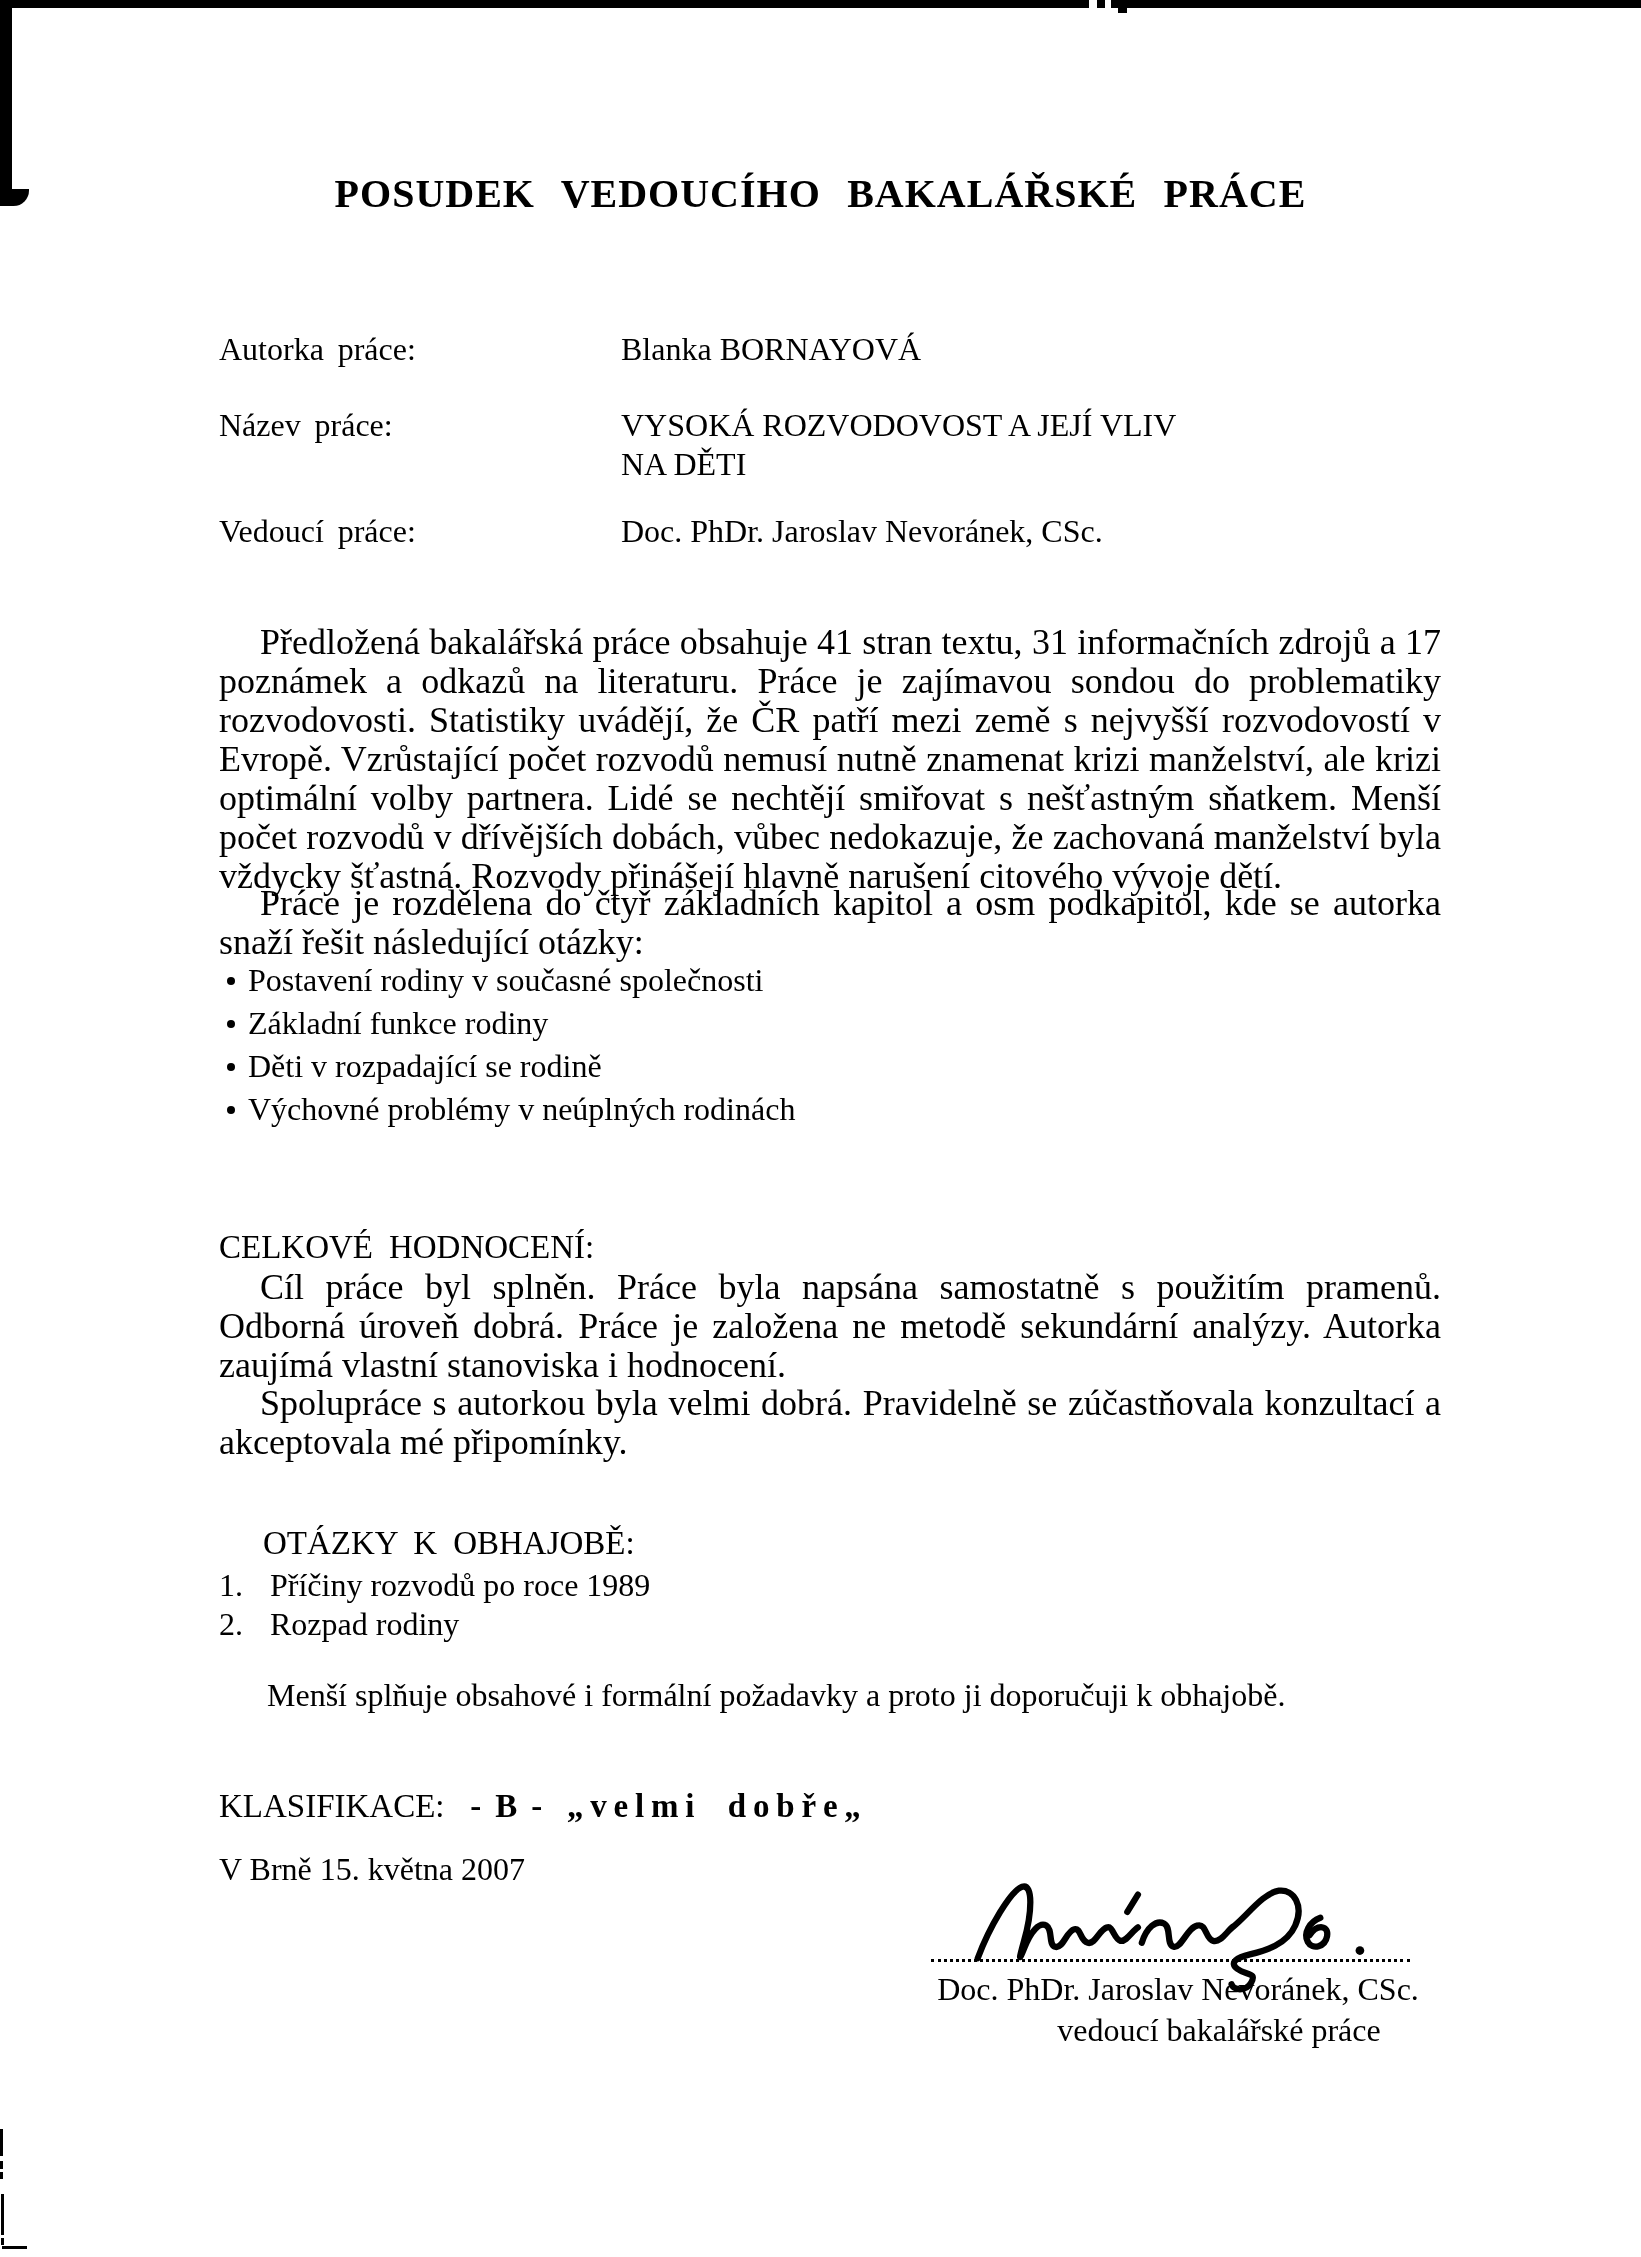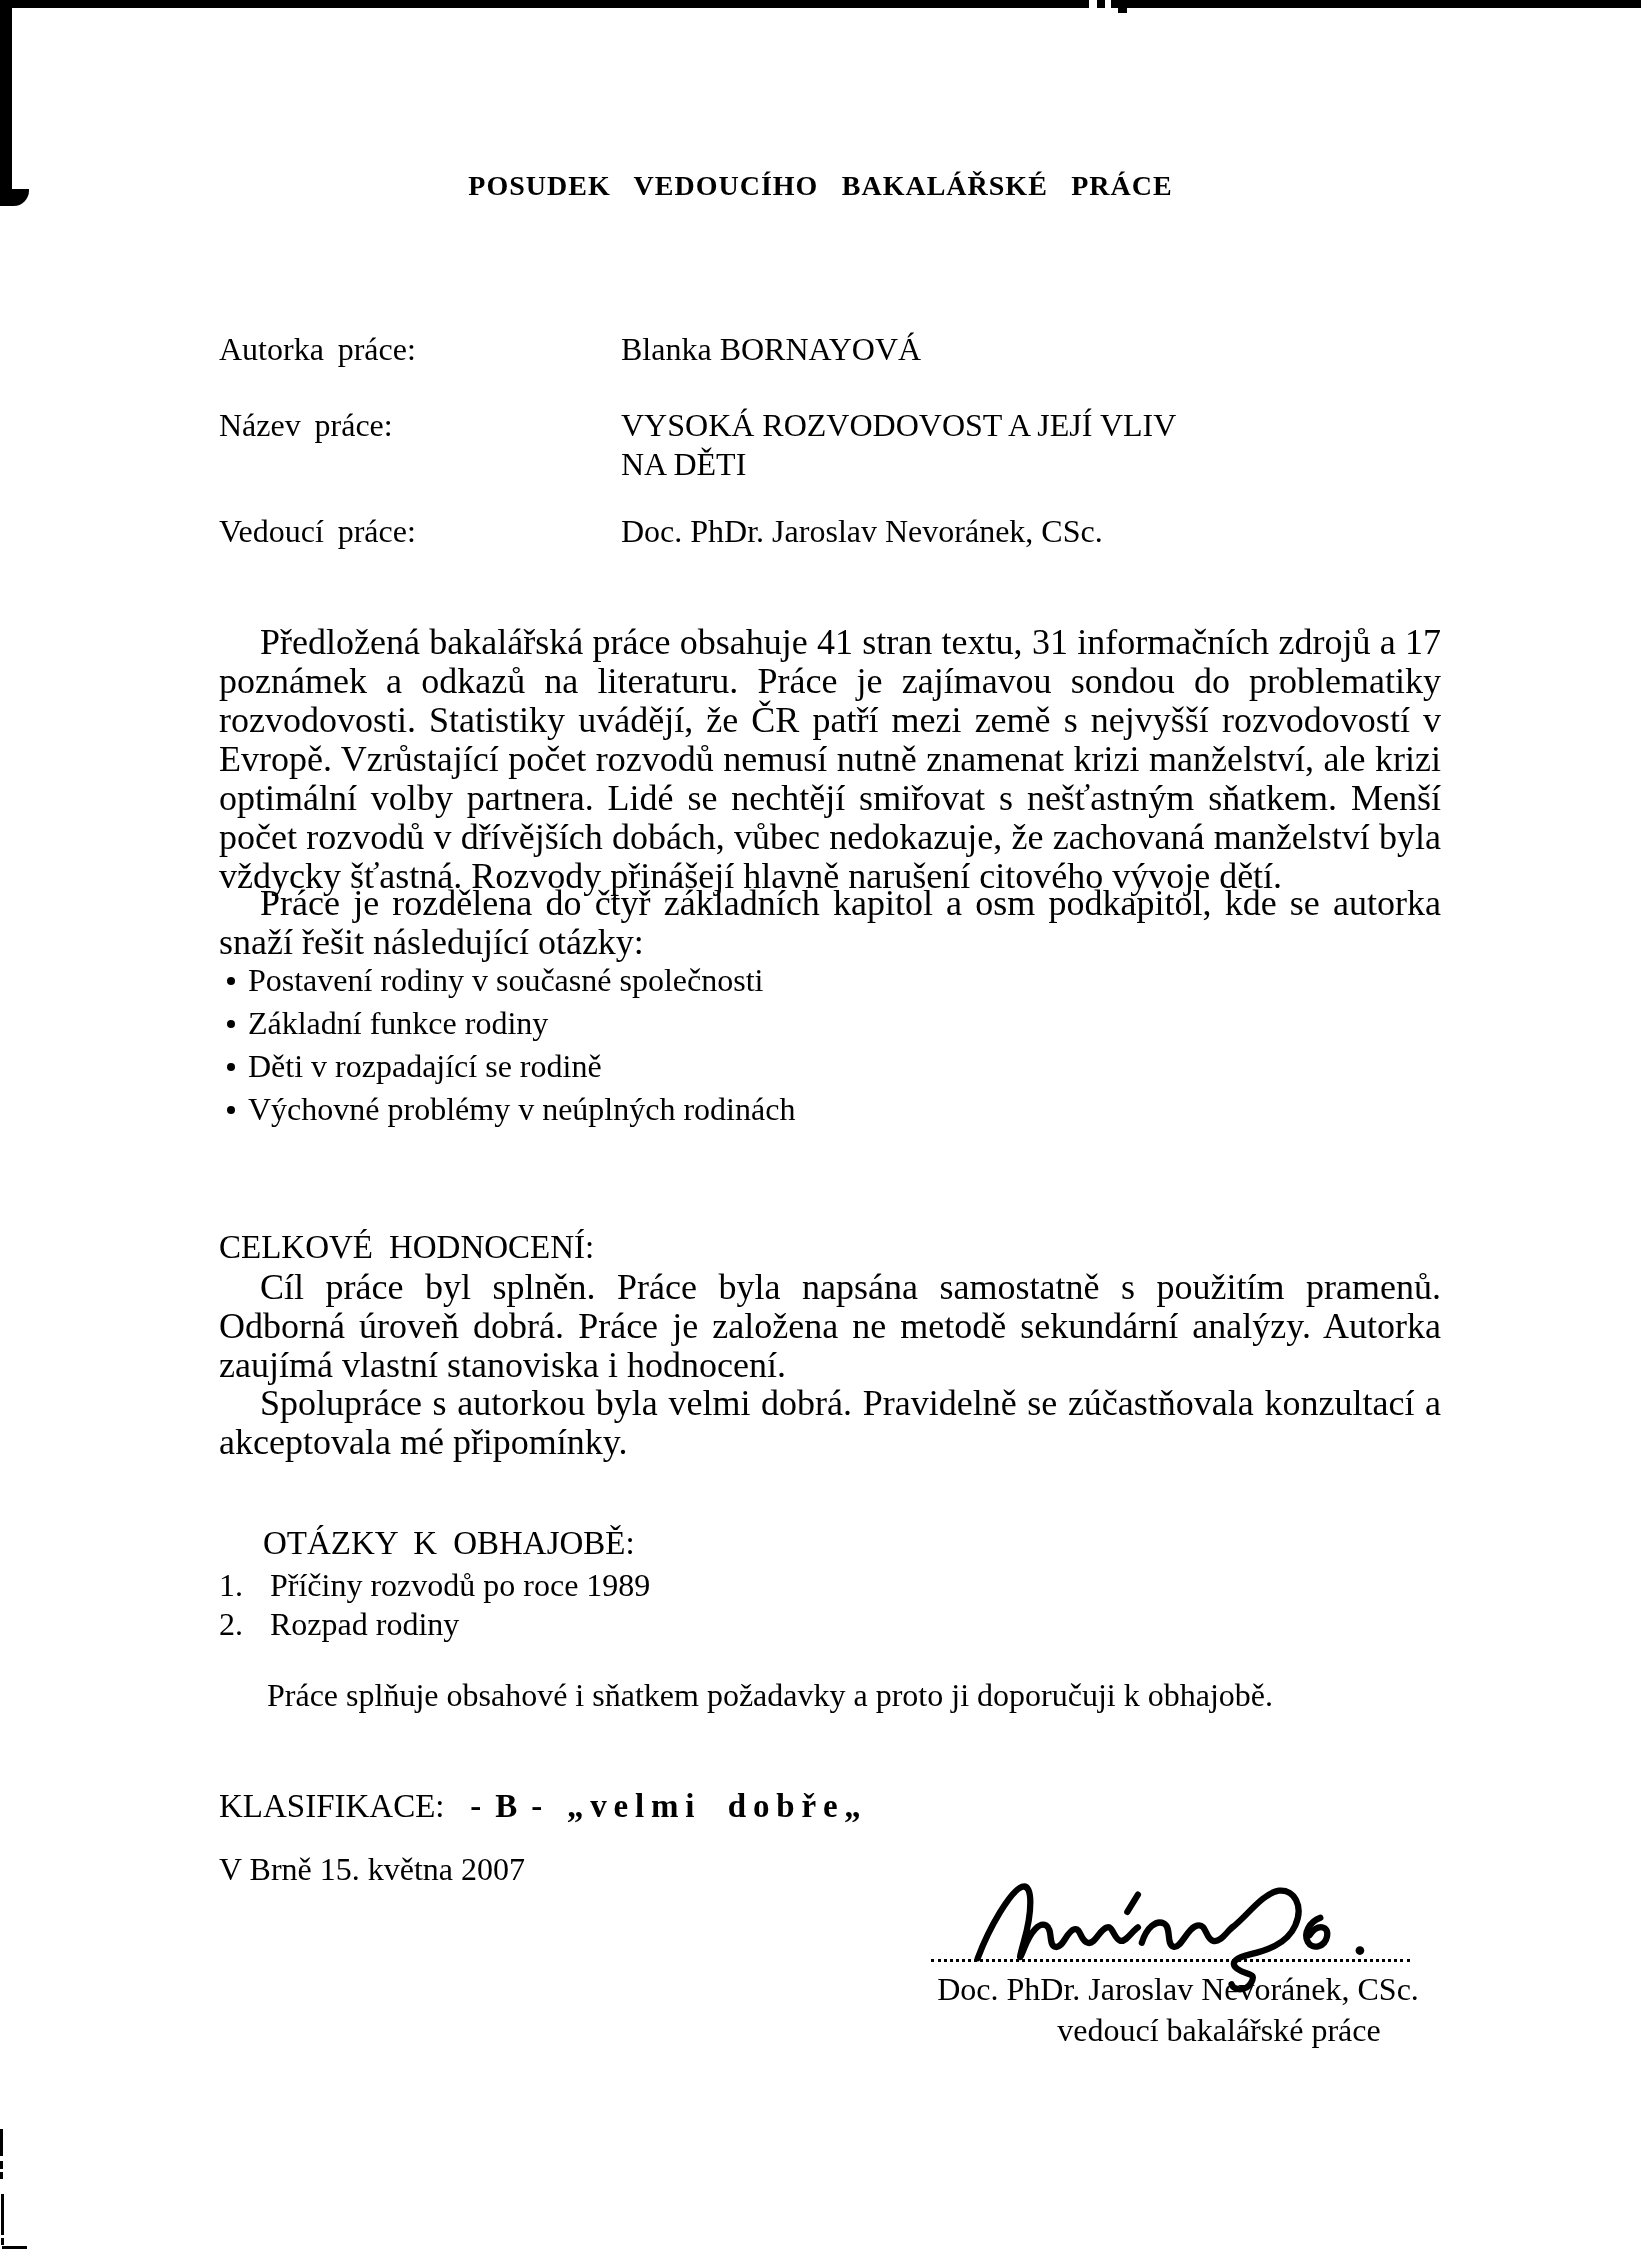"POSUDEK VEDOUCÍHO BAKALÁŘSKÉ PRÁCE" .doc-title { font-size: 28px -> 40px }
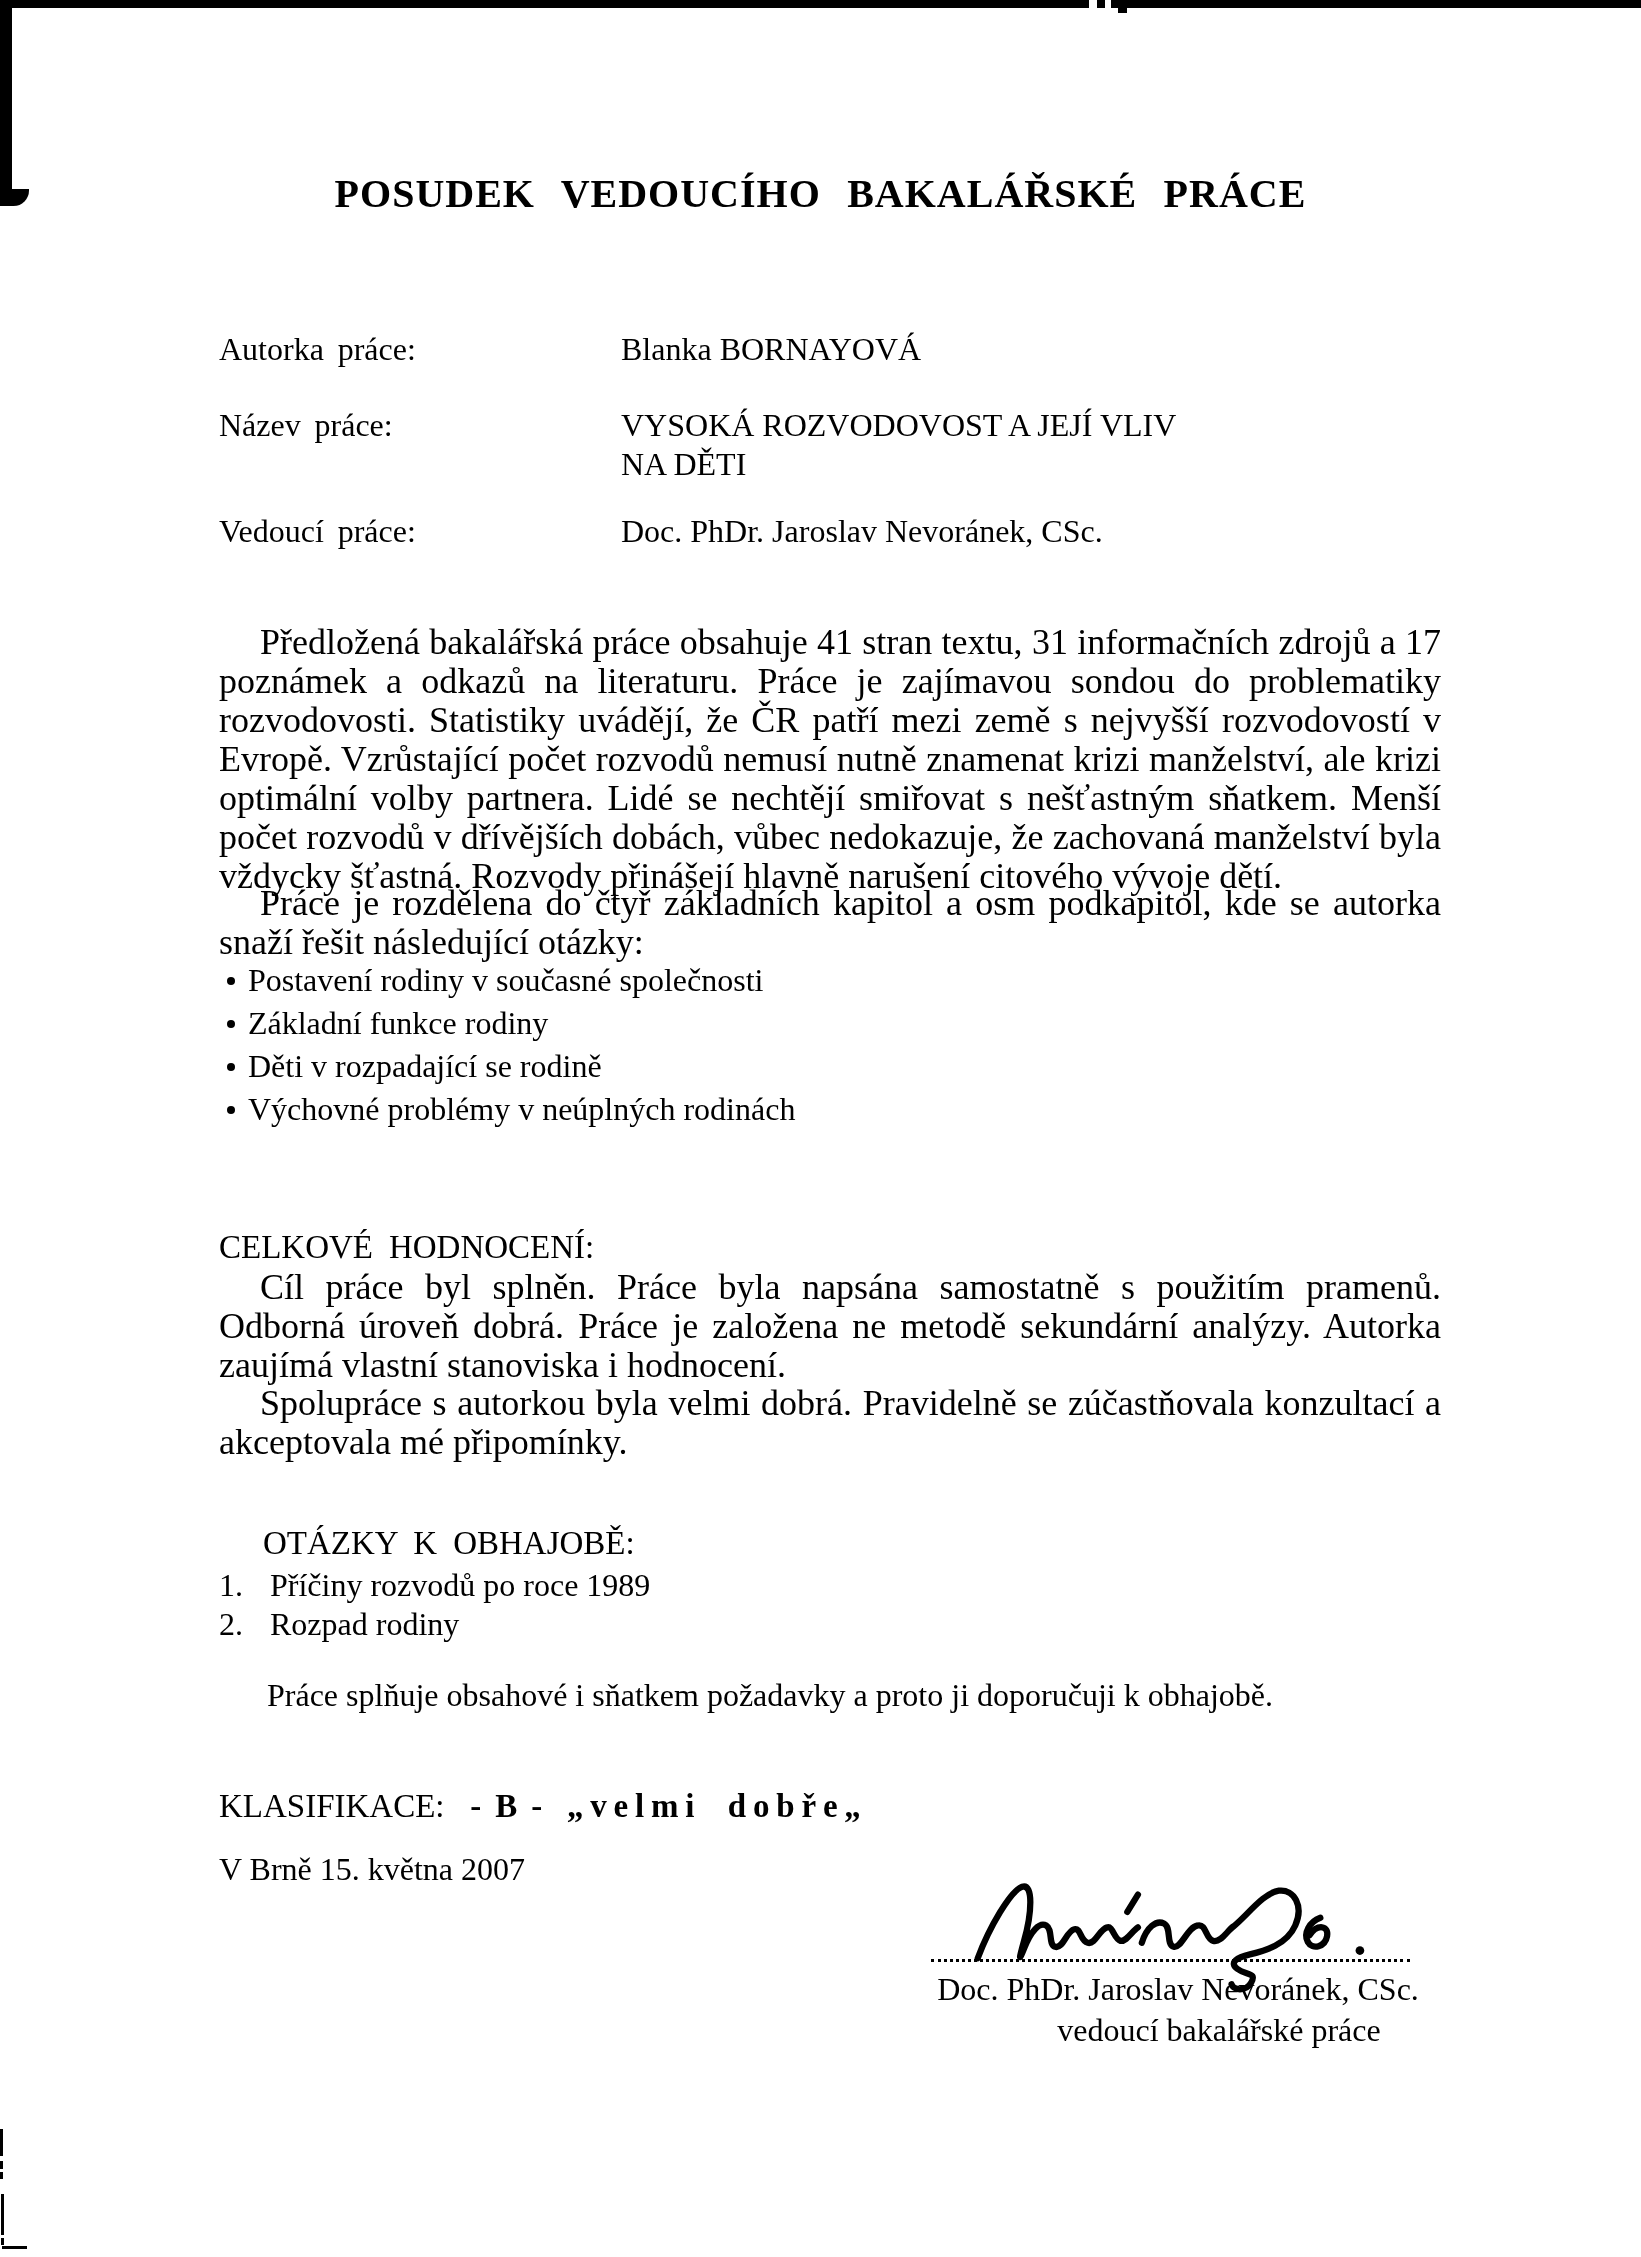"Práce splňuje obsahové i sňatkem" div.recommend { text: Práce splňuje obsahové i sňatkem -> Menší splňuje obsahové i formální }
